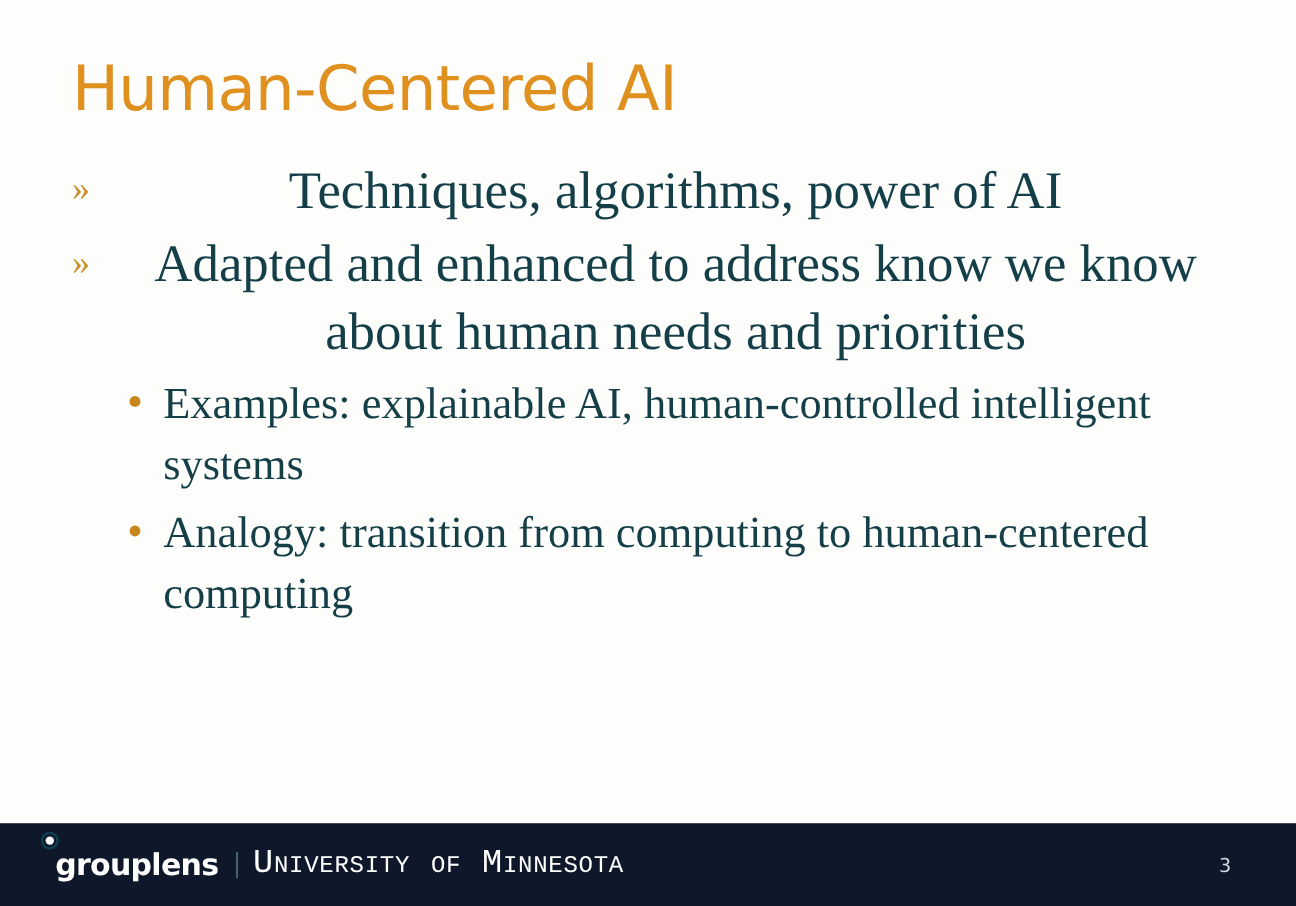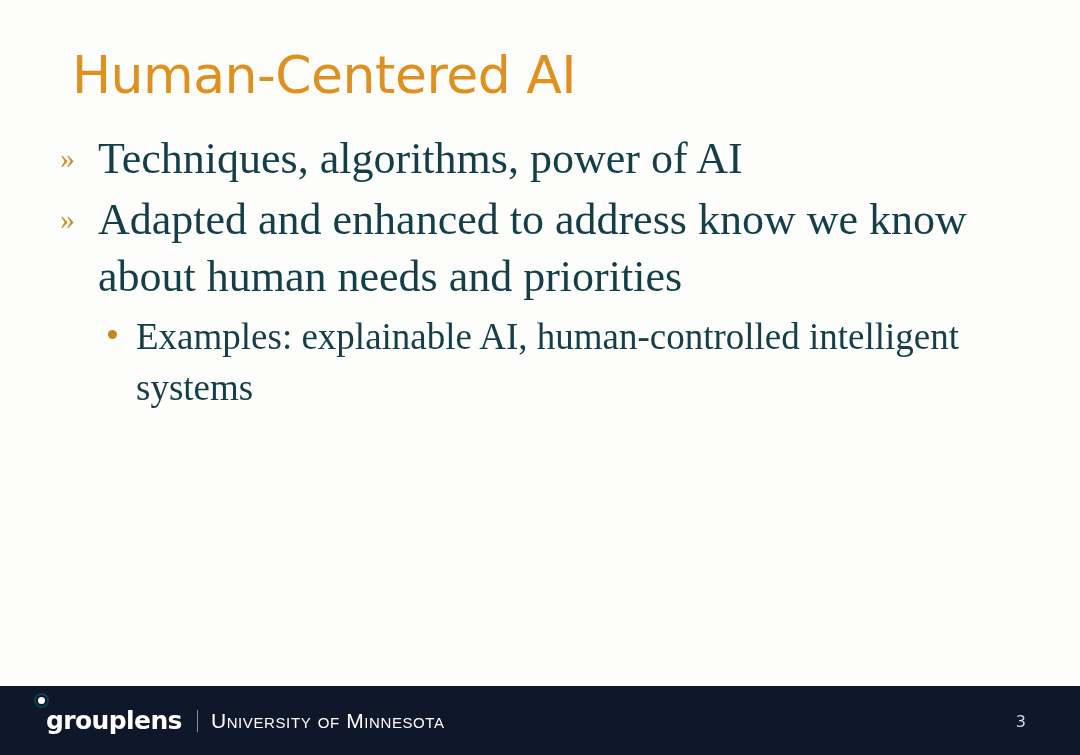"Human-Centered AI" #slide-title { left: 72px -> 60px }
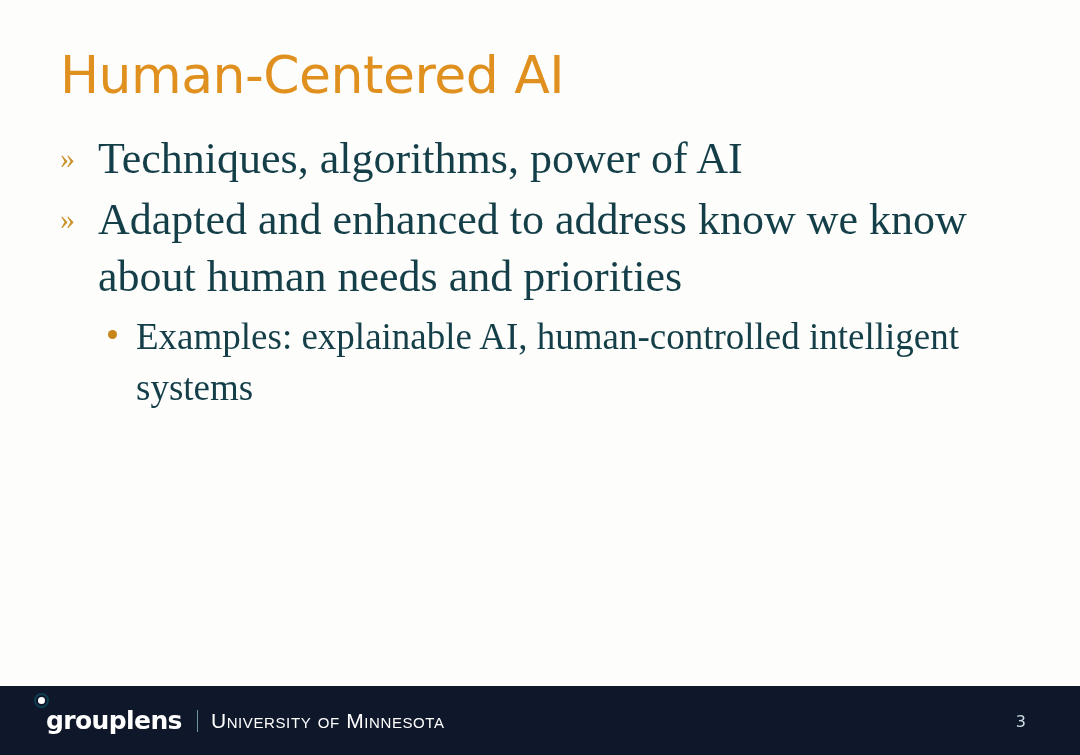"Techniques, algorithms, power of AI" .bullet-l1 .text { text-align: none -> center }
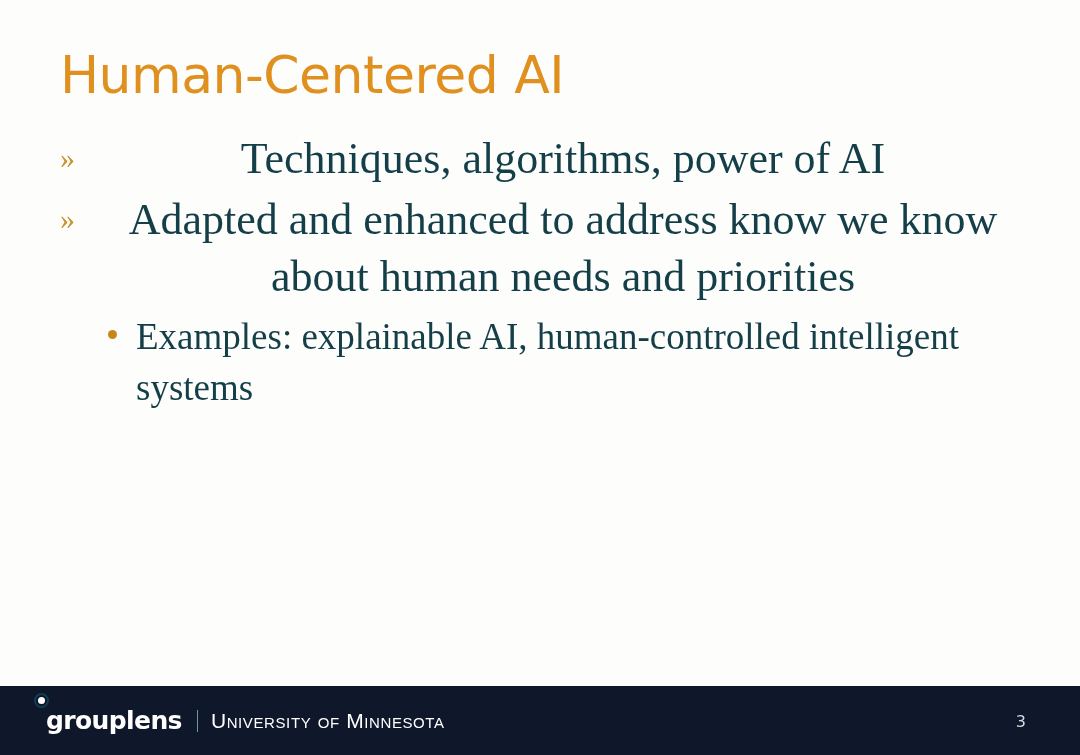"Analogy: transition from computing to" div.bullet-l2 { html: none -> <div> <span> <span></span> </span> <span>Analogy: transition from computing to human-centered computing</span> </div> }
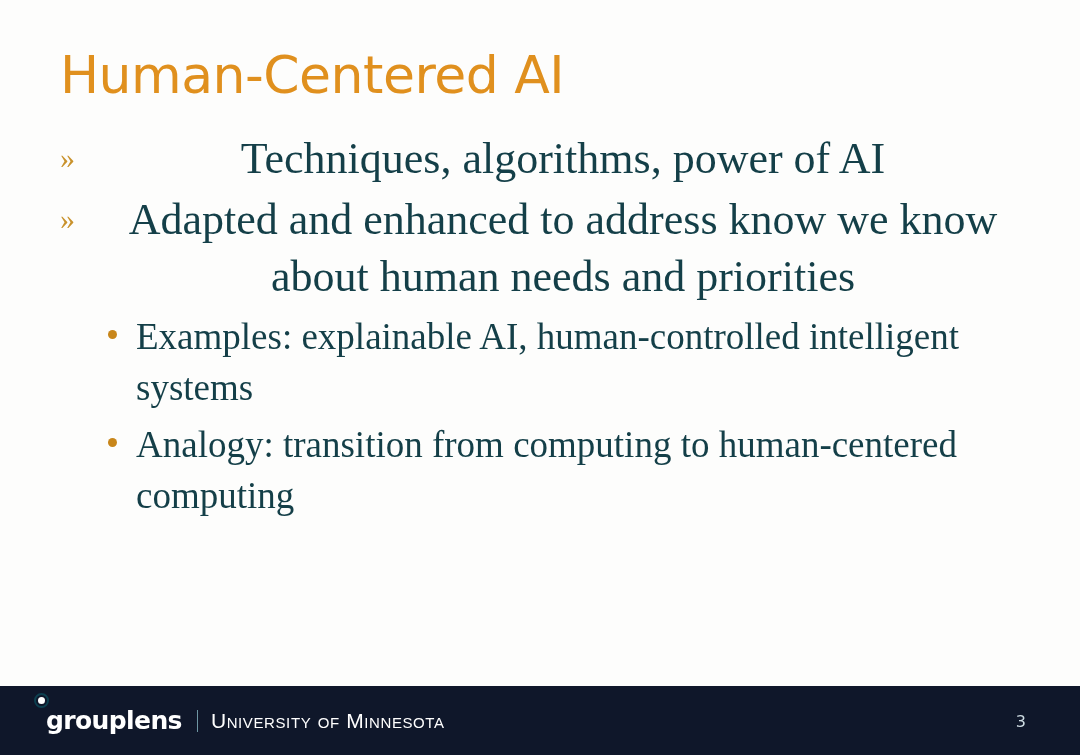"University of Minnesota" #footer-university { font-family: Liberation Sans, sans-serif -> Liberation Mono, monospace; font-size: 21px -> 28px }
